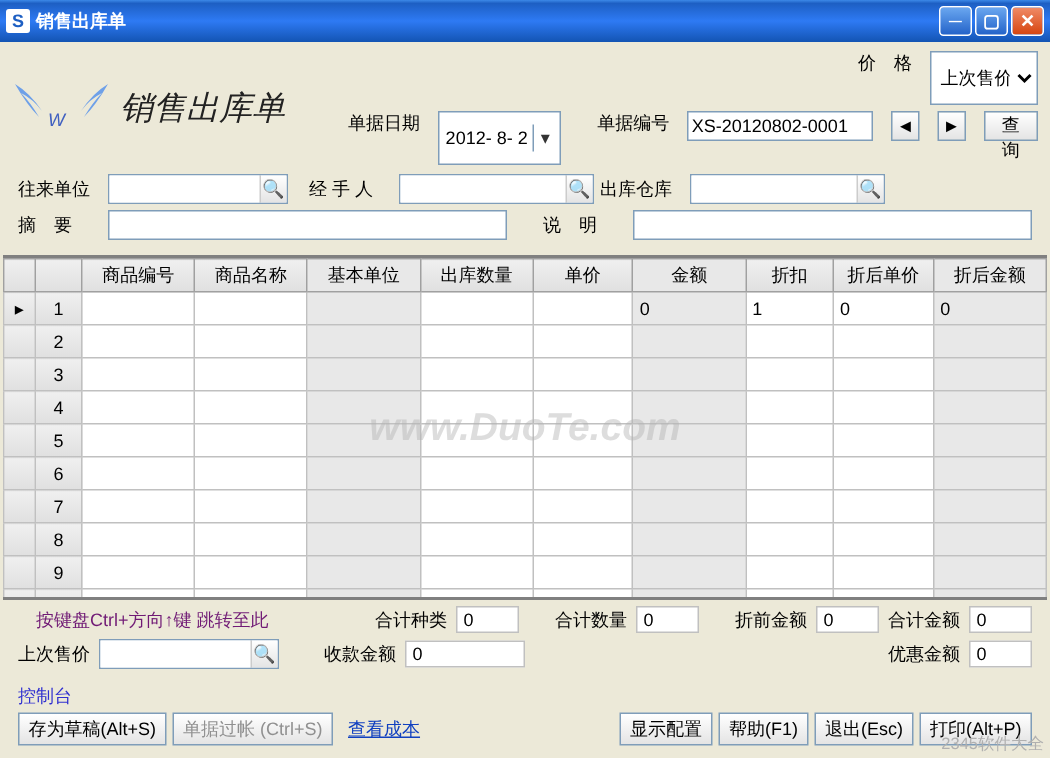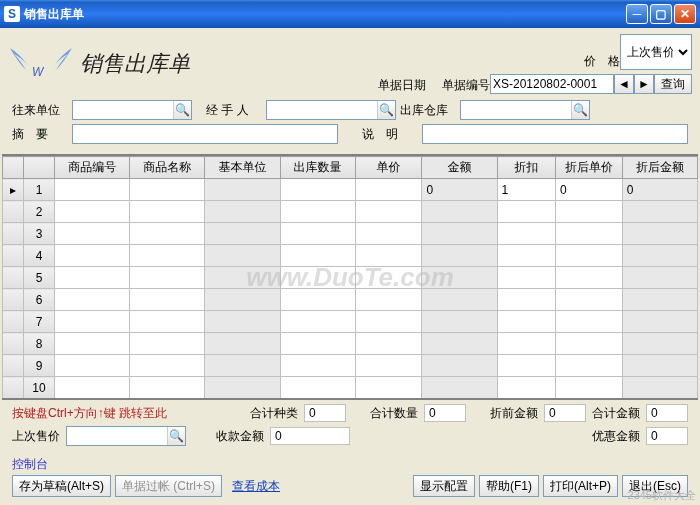"价 格" .field-row { align-items: flex-end -> flex-start; gap: 0 -> 12px }
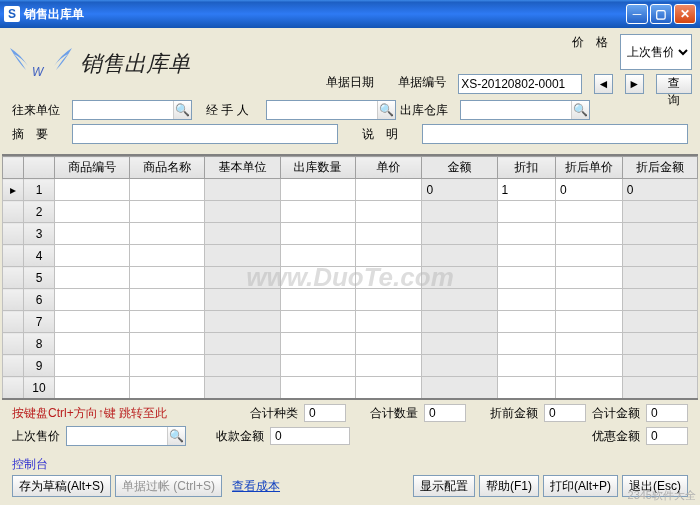"2012- 8- 2" span.combo { html: none -> <span> <input> <span>▾</span> </span> }
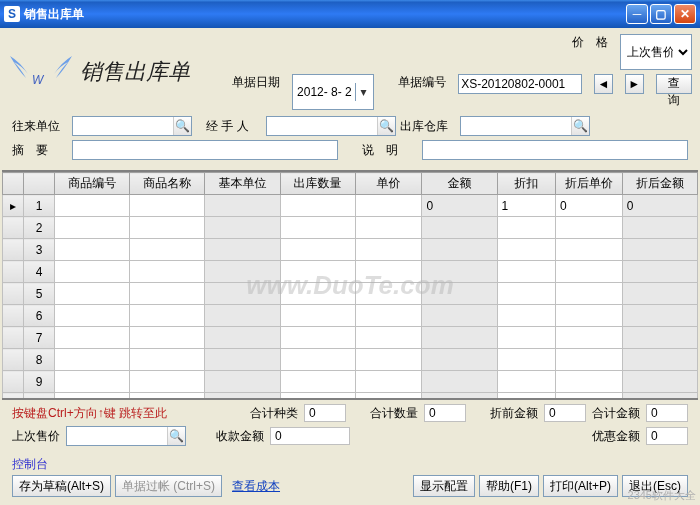"按键盘Ctrl+方向↑键 跳转至此" .tip { color: #b91c1c -> #701a75; margin-left: none -> 12px }
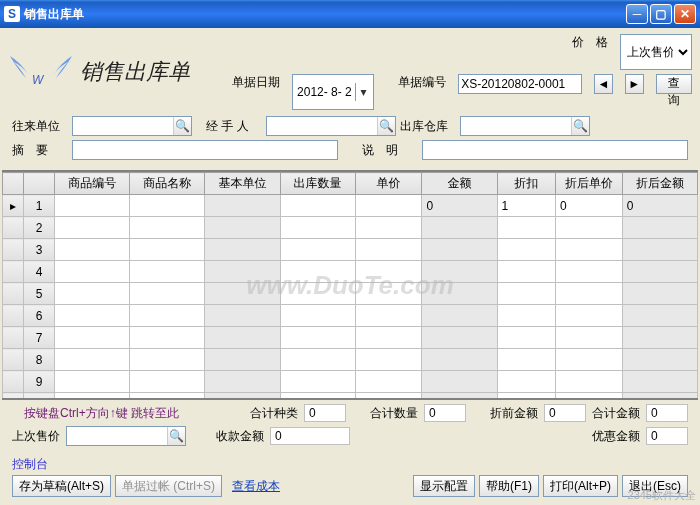"打印(Alt+P)" button.btn { order: before "退出(Esc)" -> after "退出(Esc)" }
